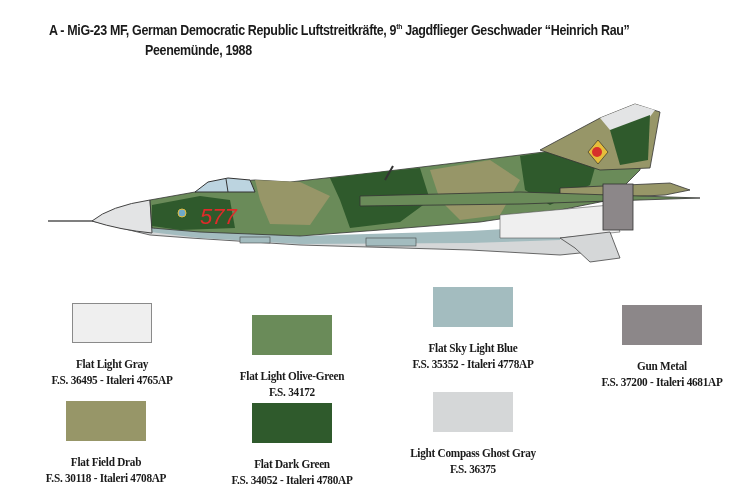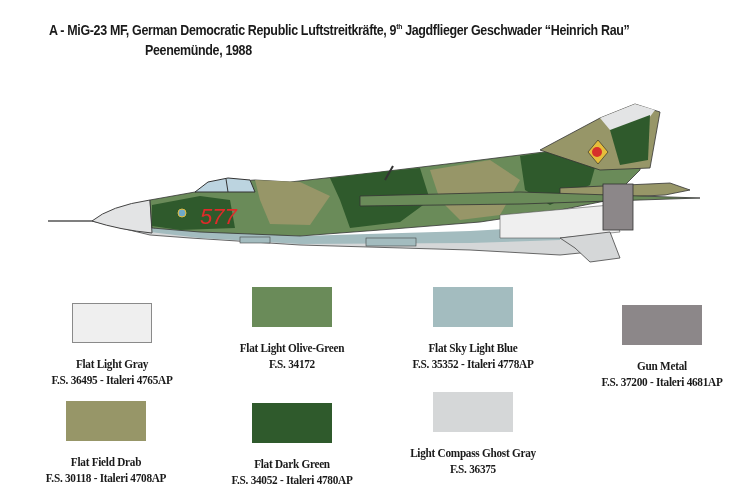"Flat Light Olive-Green" div.swatch-cell { top: 287px -> 315px }
